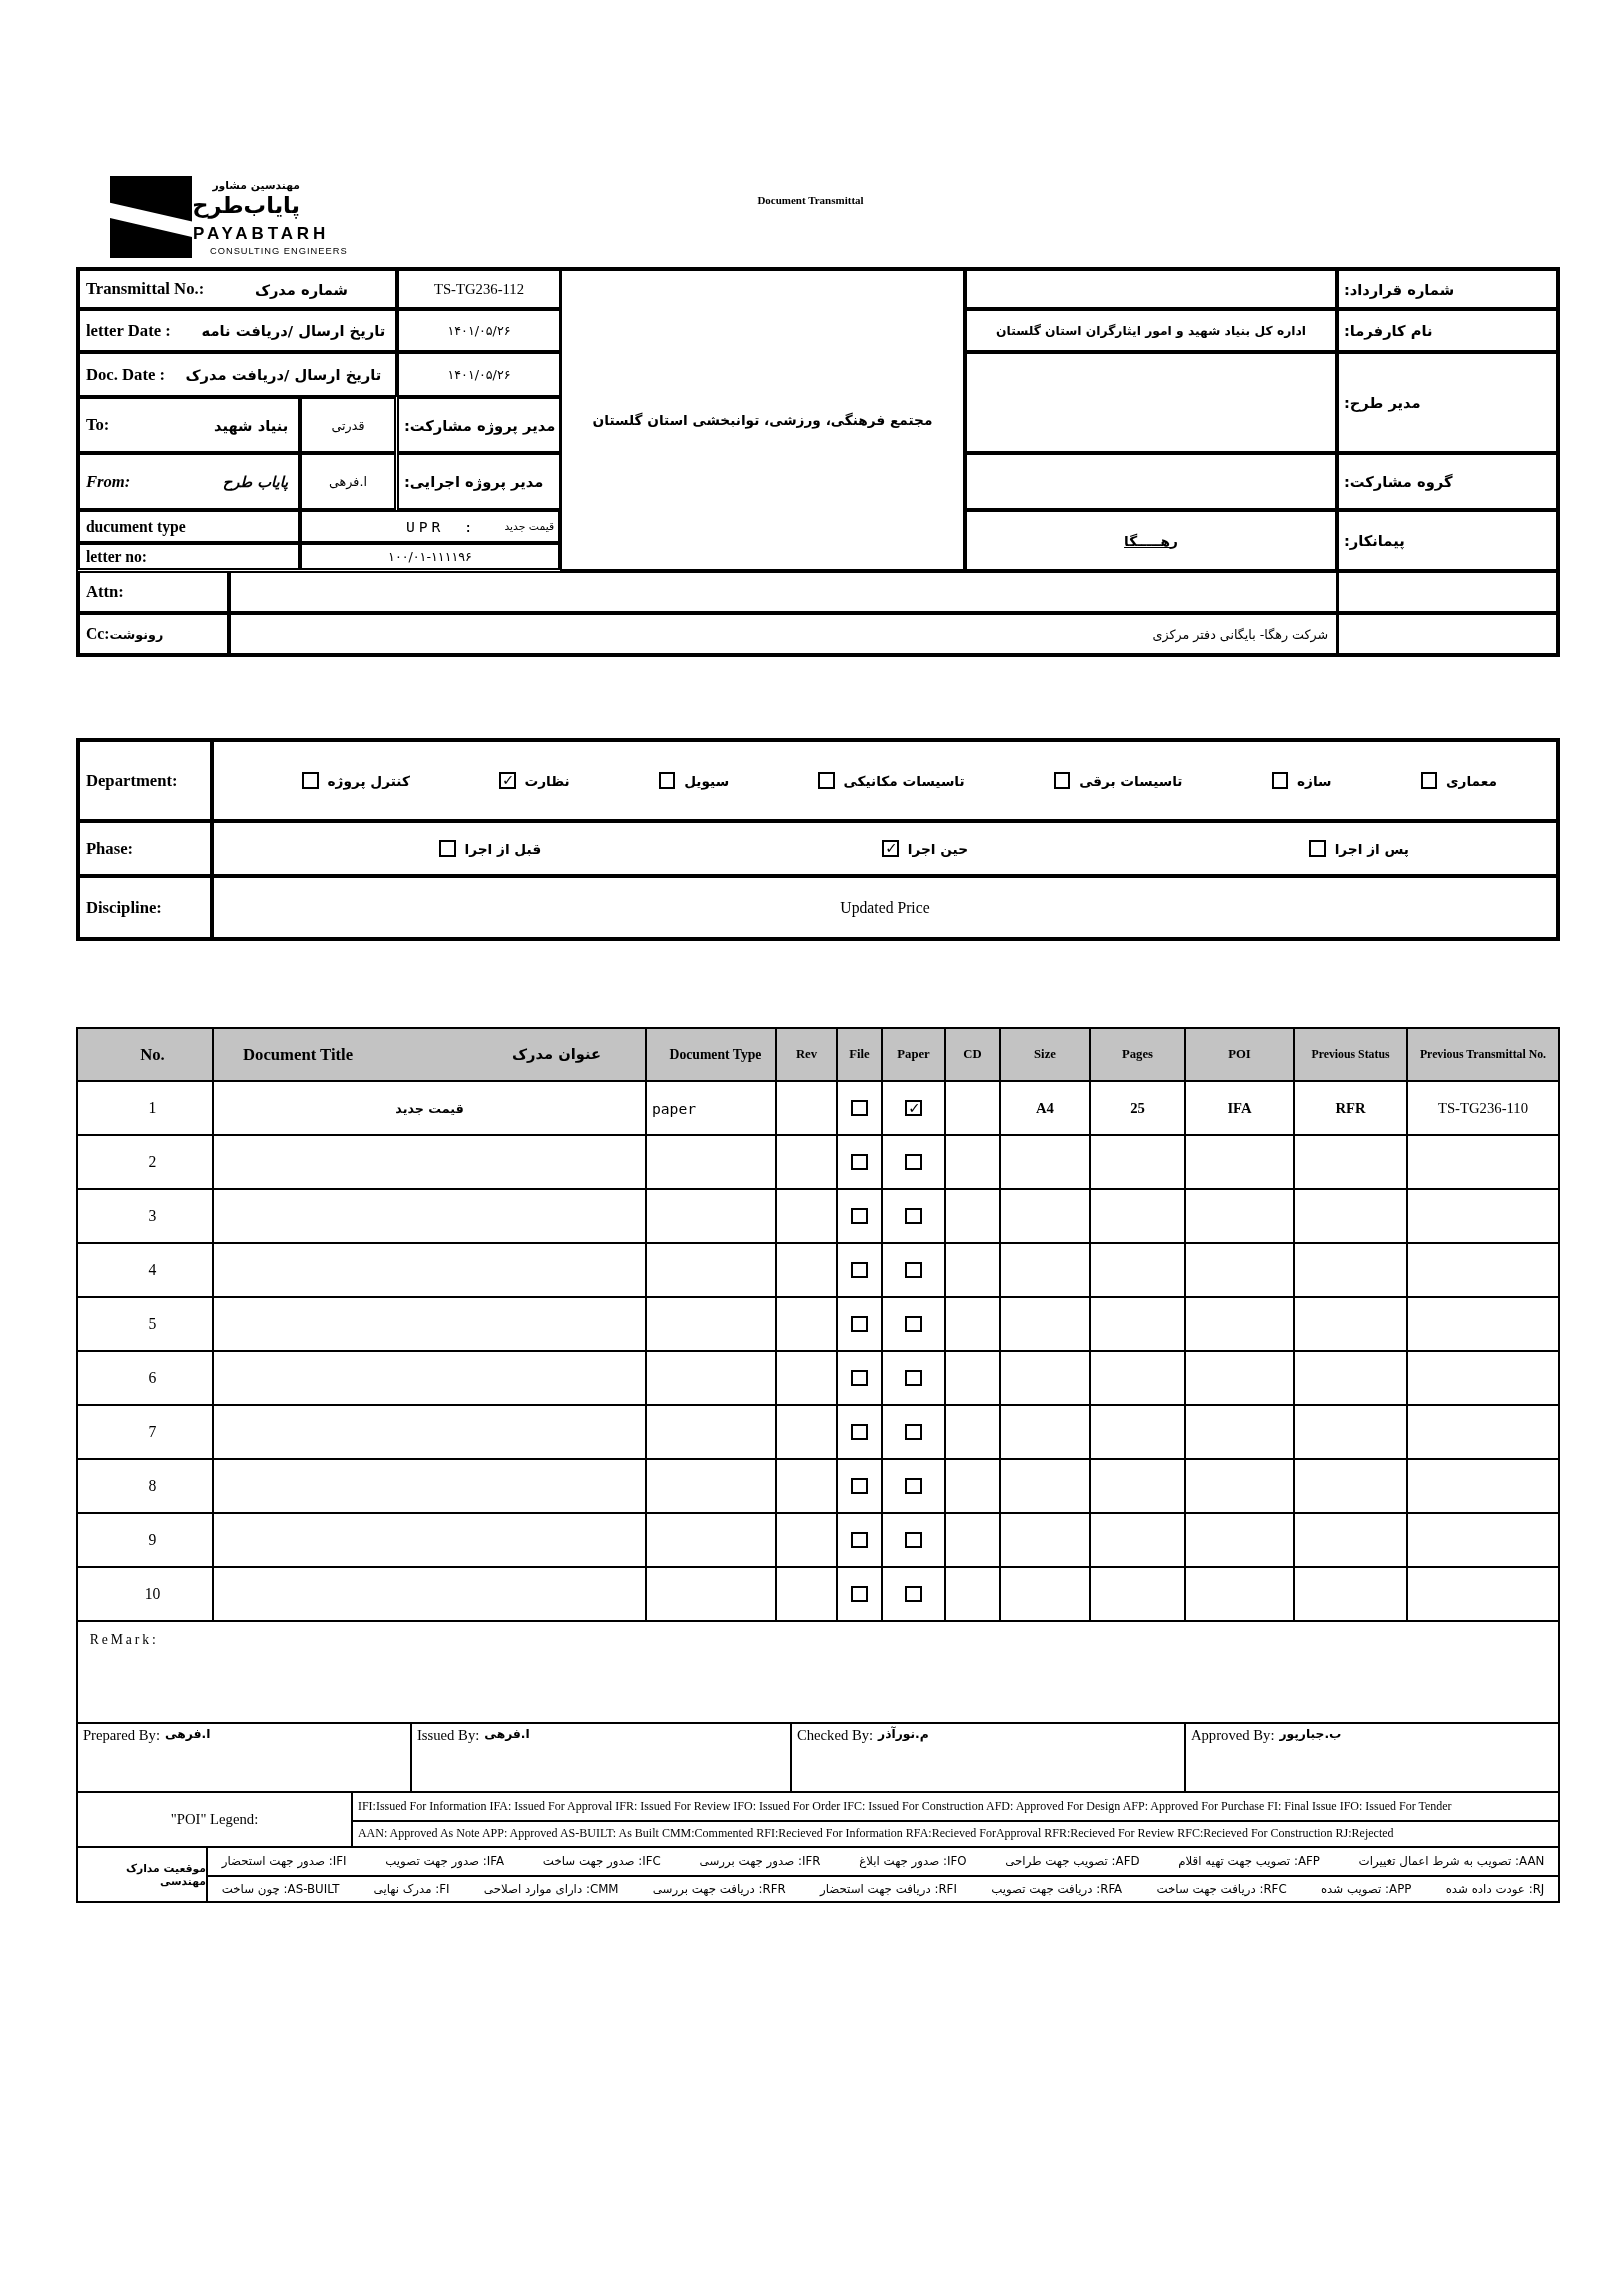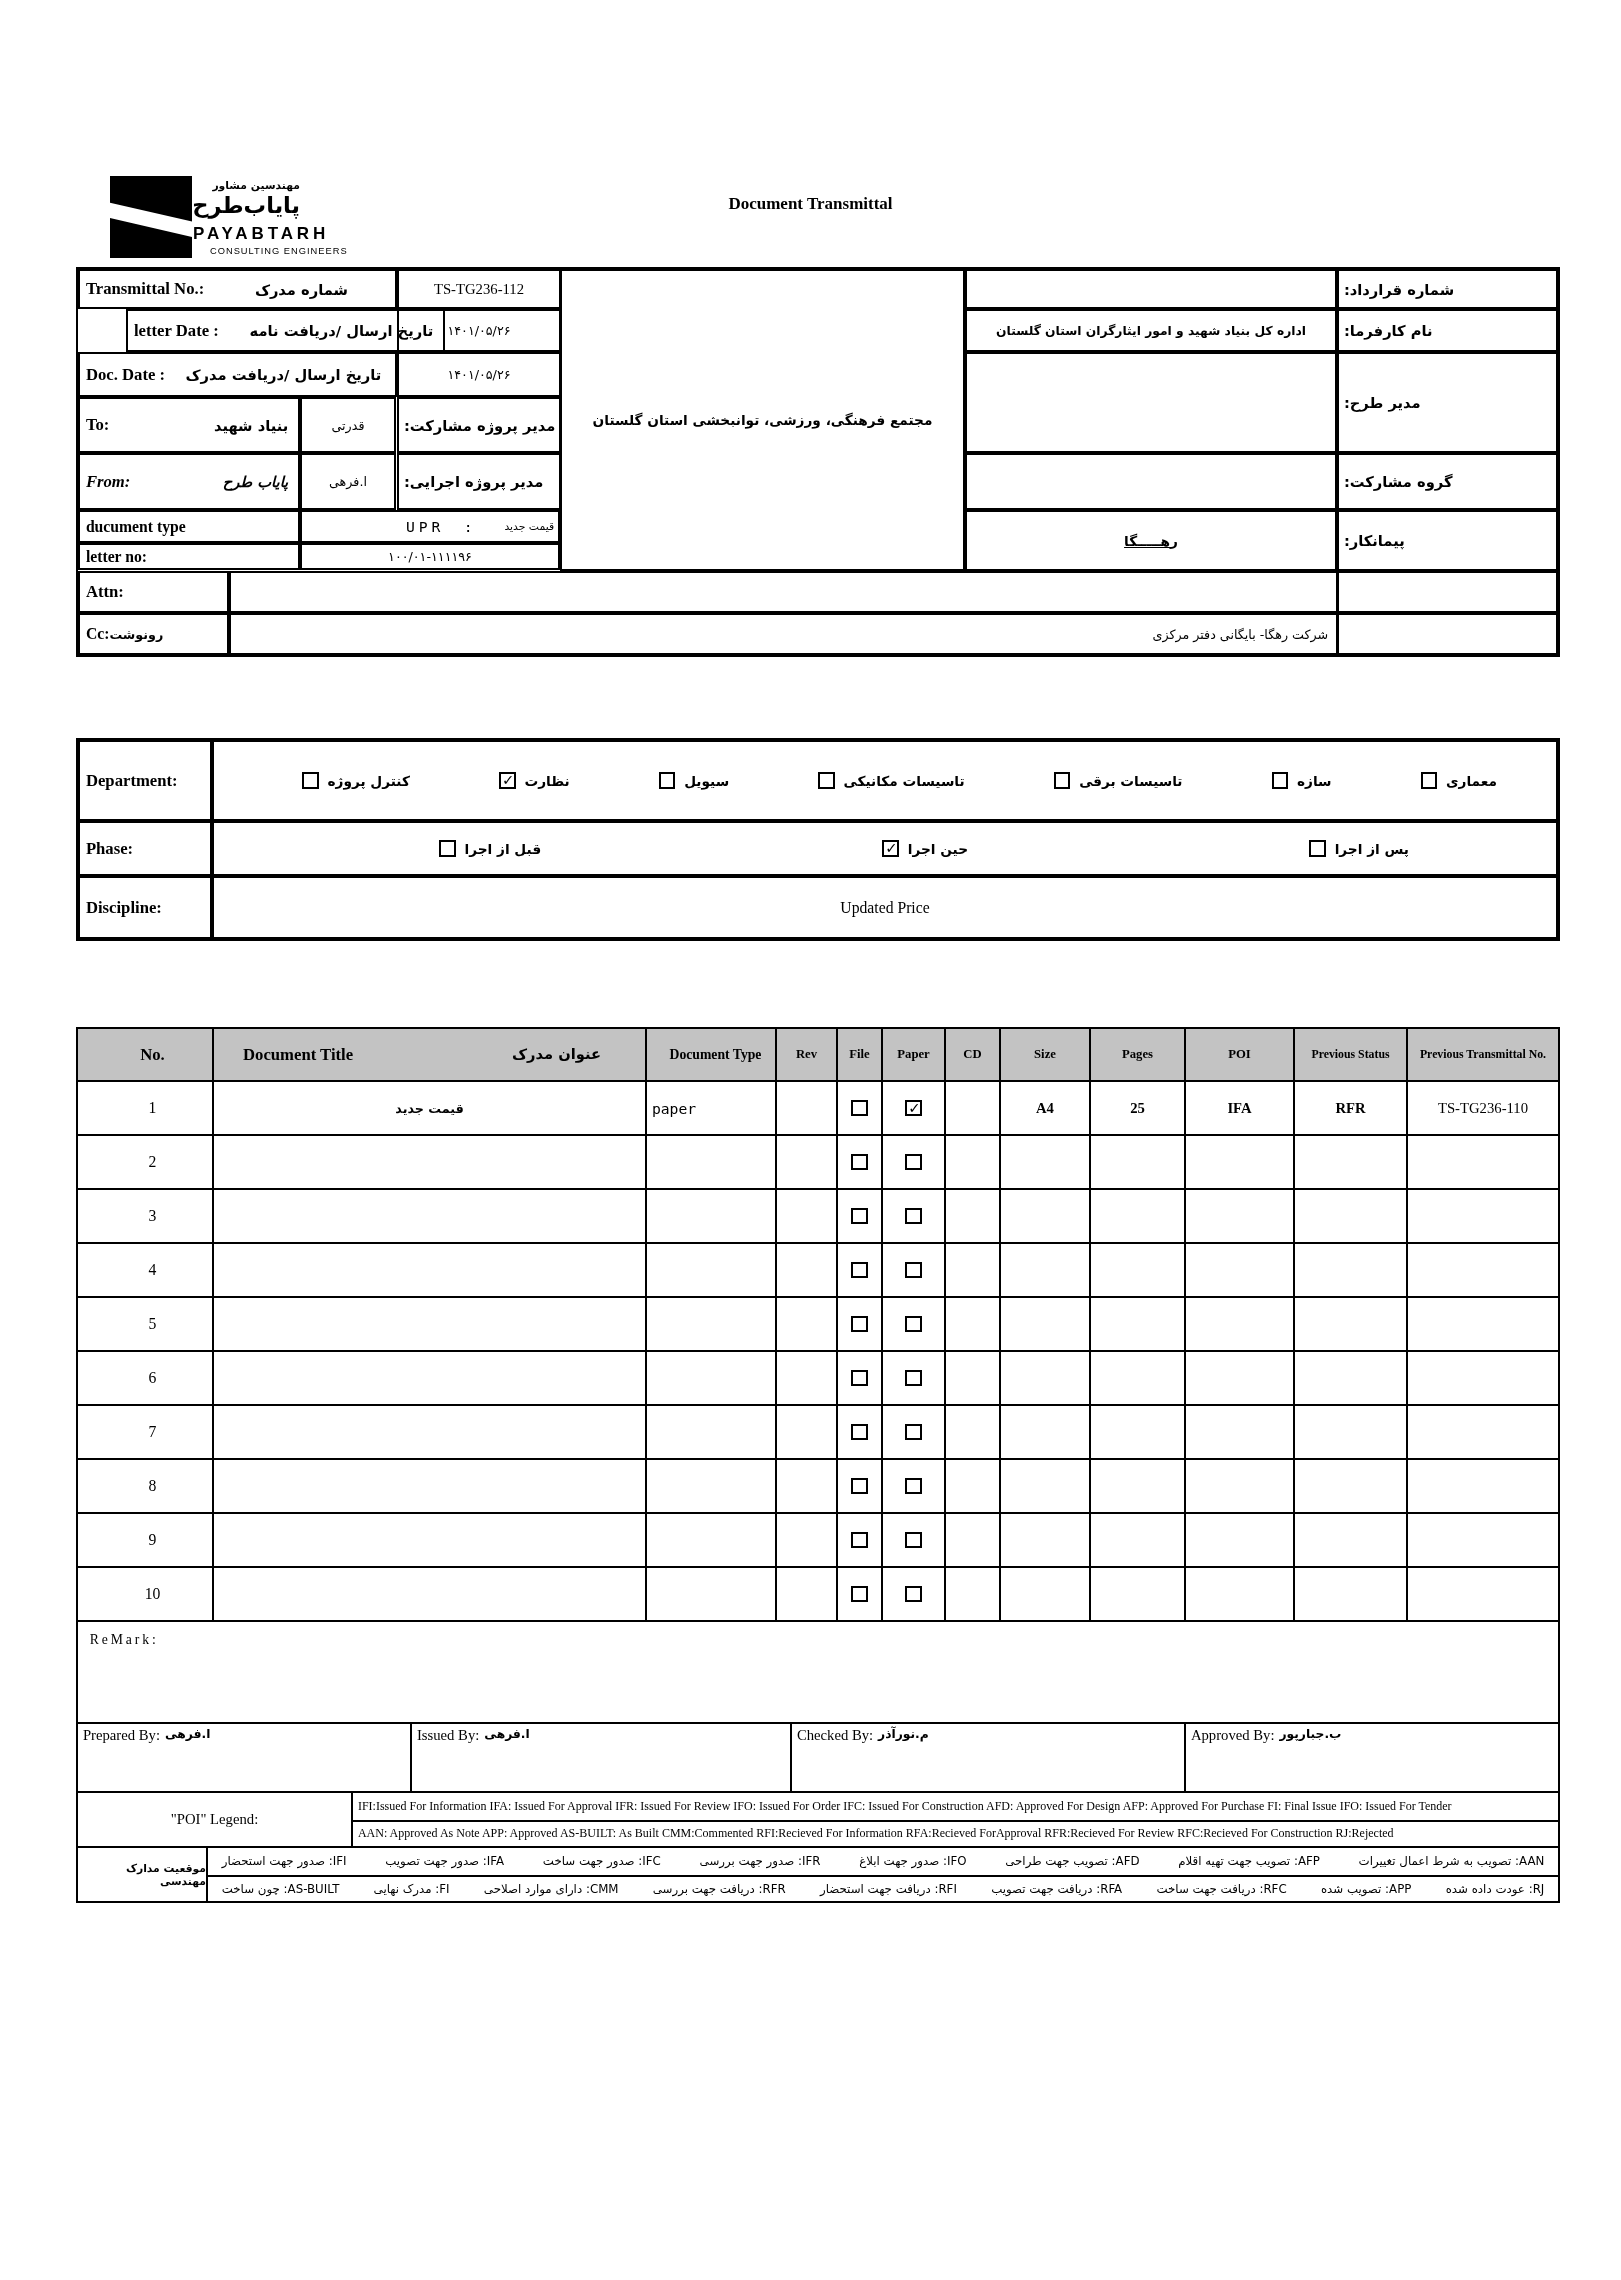"Document Transmittal" .doc-title { font-size: 17px -> 11px }
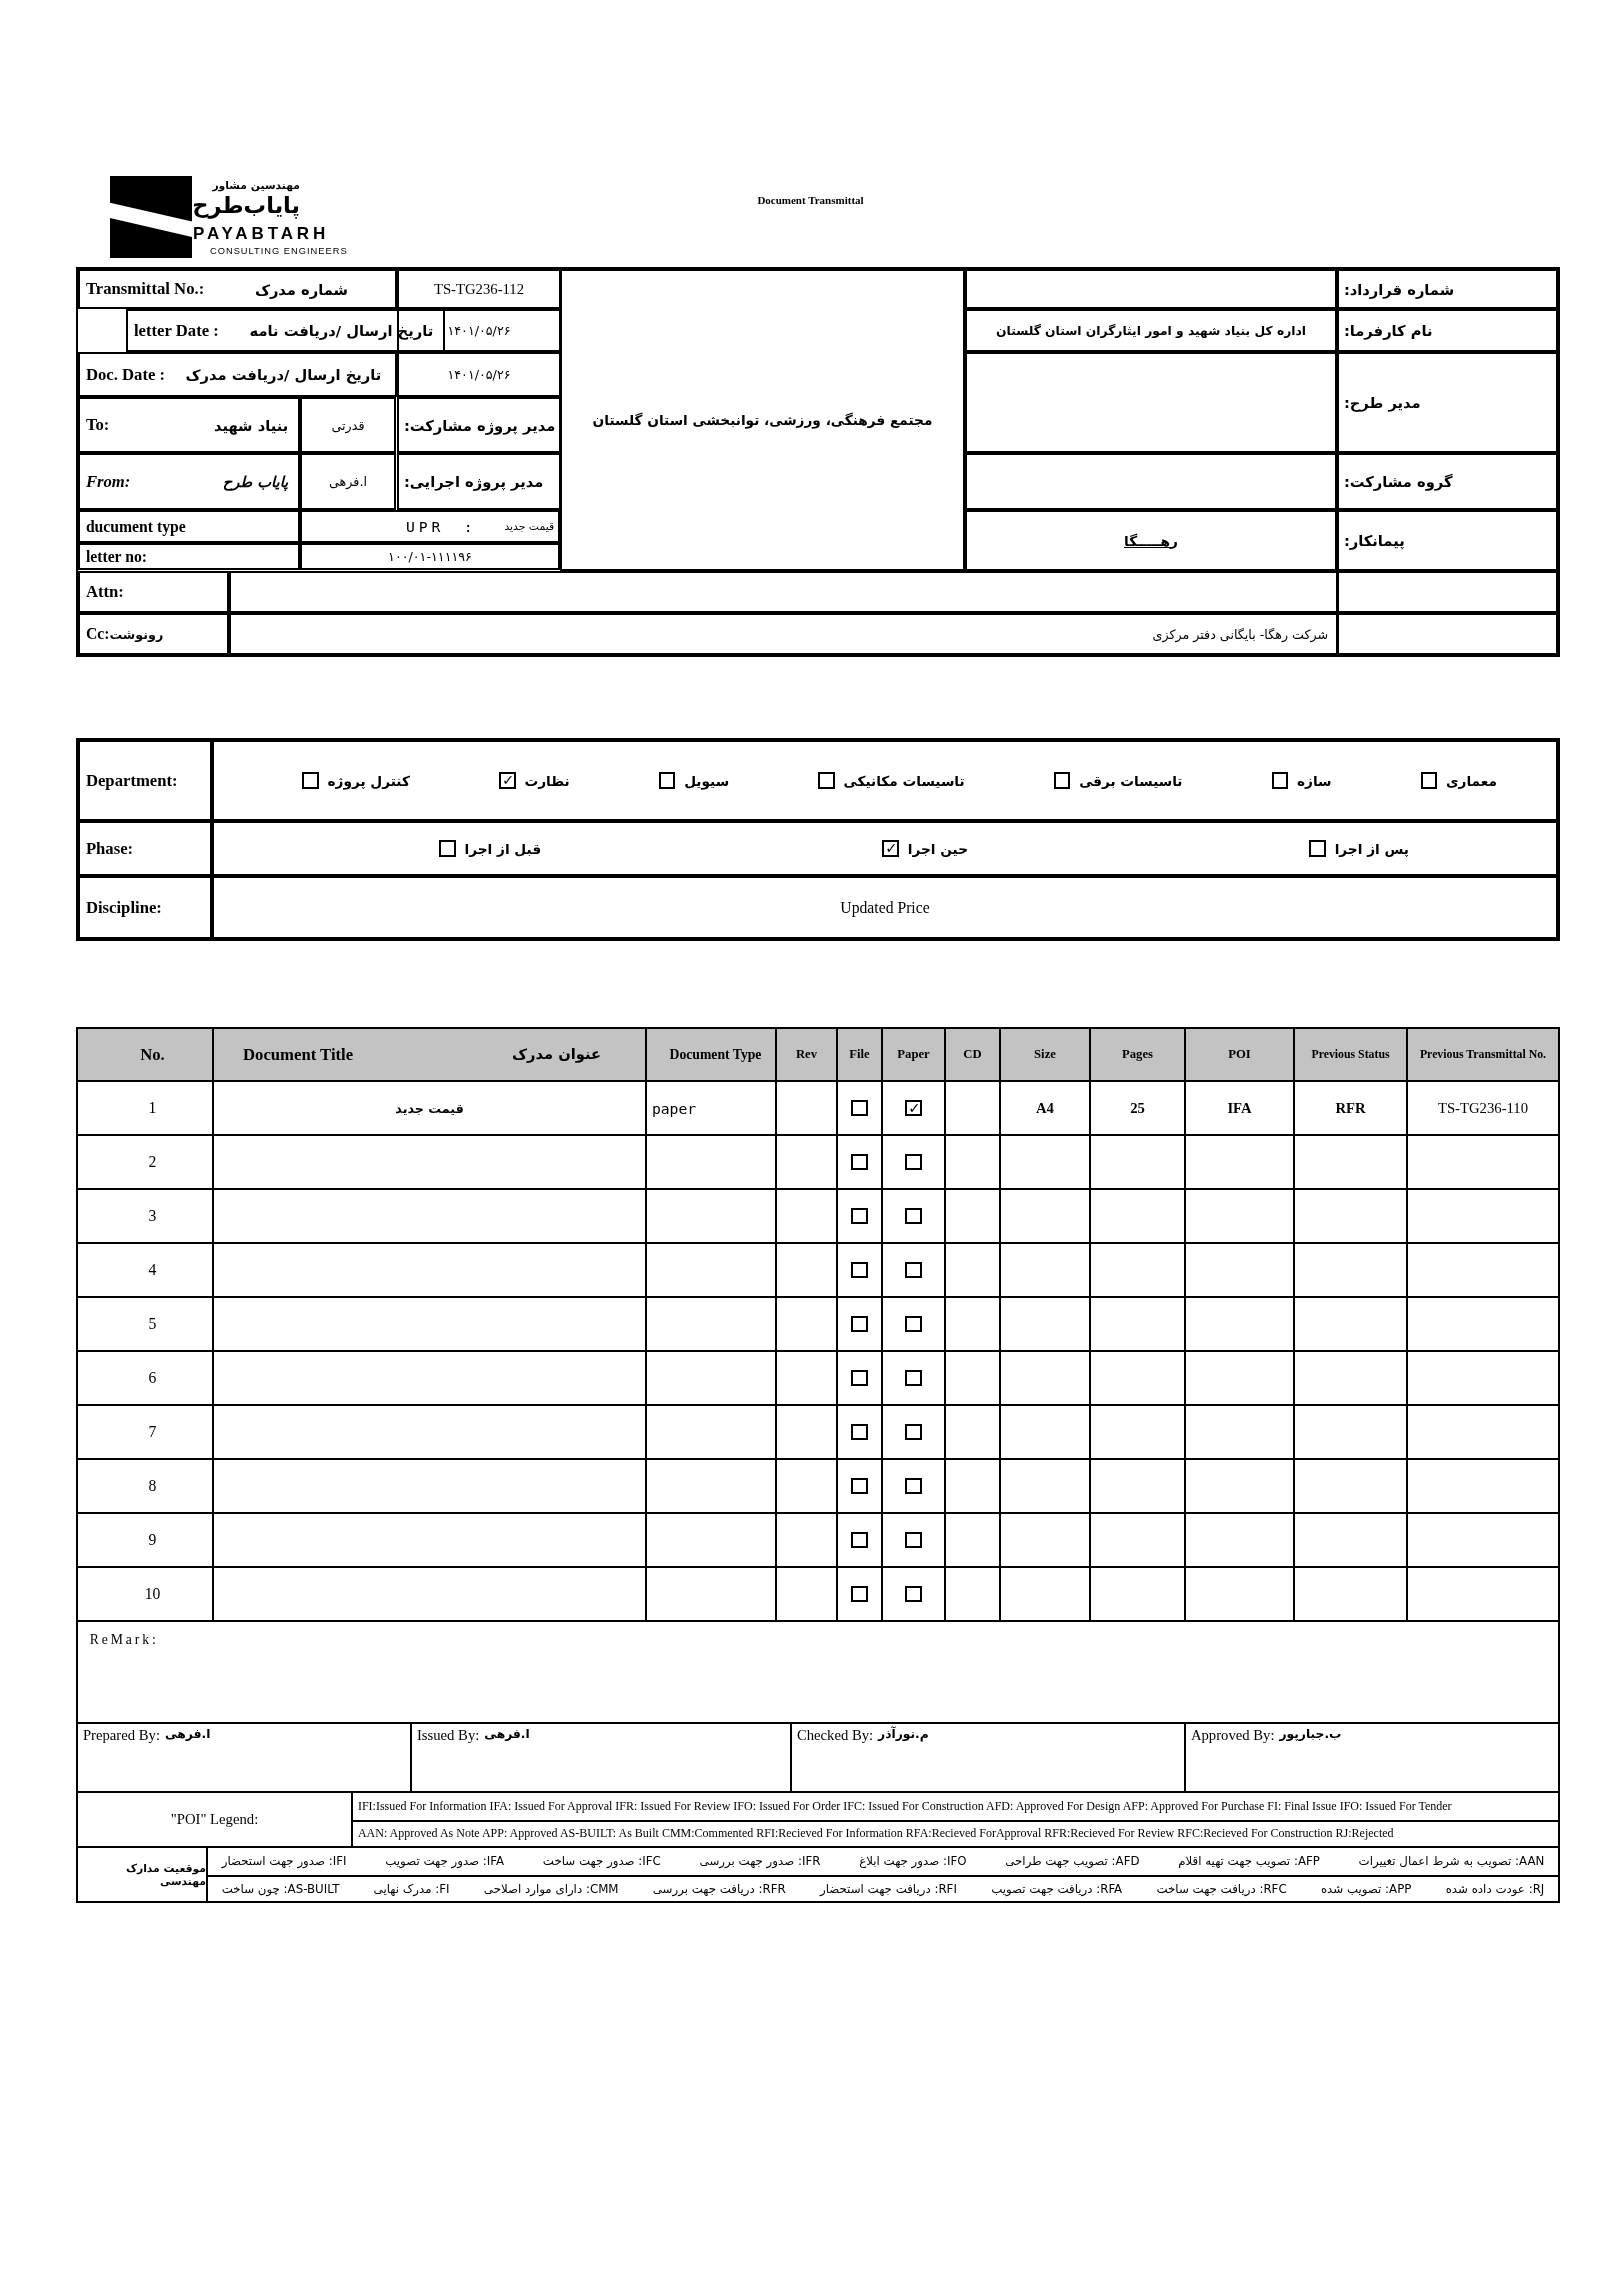"letter Date :" div.icell { margin-left: 48px -> none }
